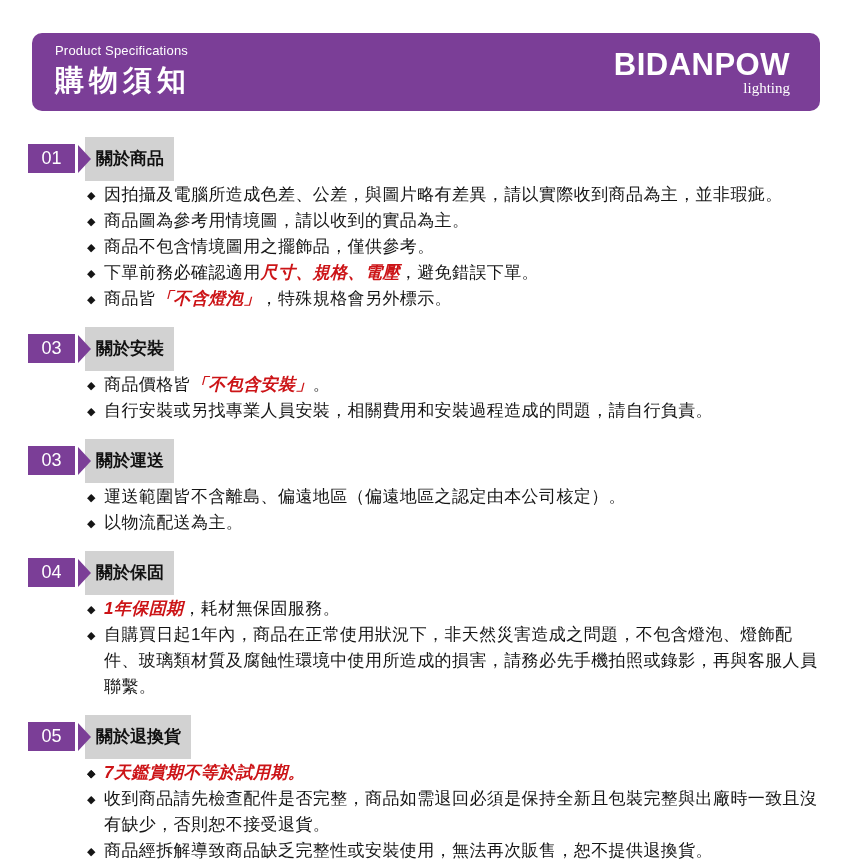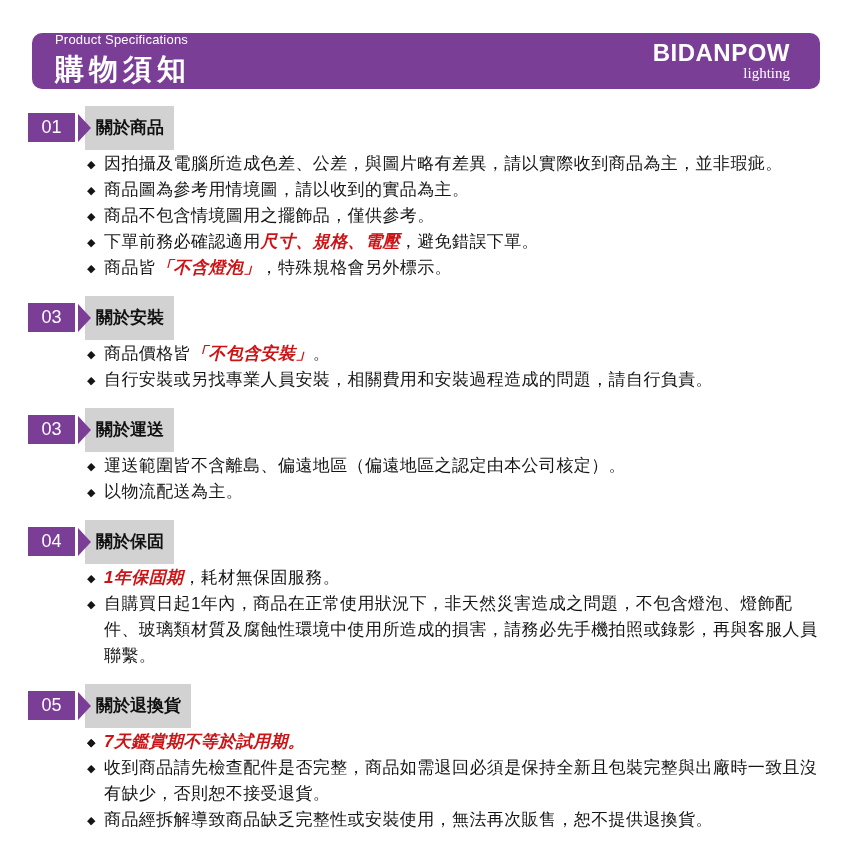"Product Specifications" .header { height: 56px -> 78px; margin: 33px 30px 24px 32px -> 33px 30px 33px 32px }
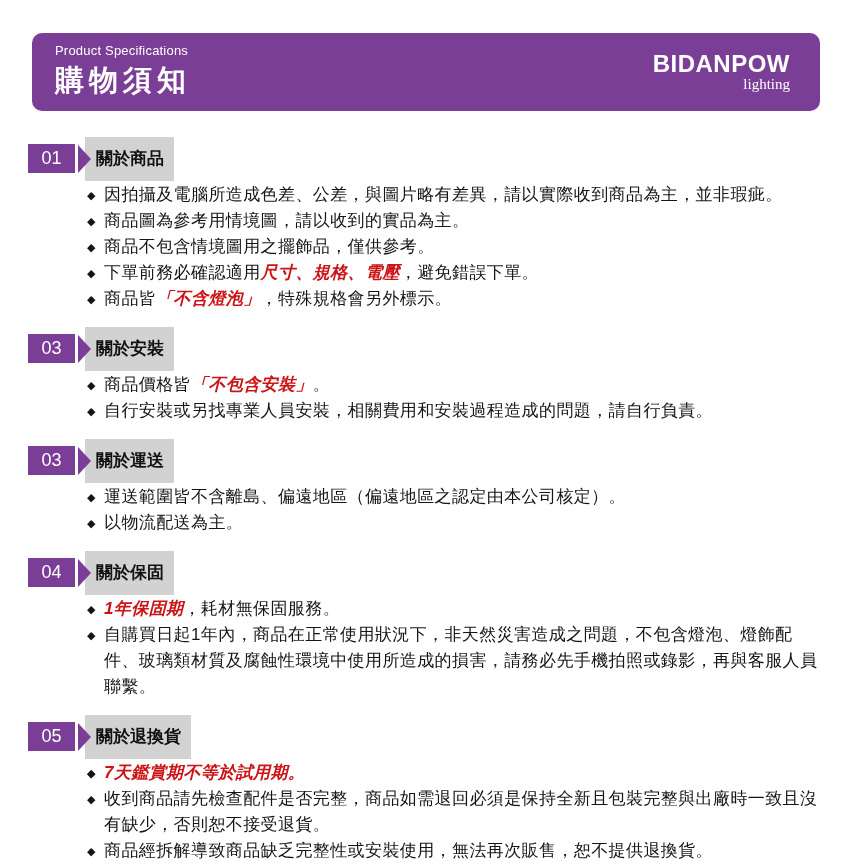"BIDANPOW" .brand { font-size: 24px -> 31px }
